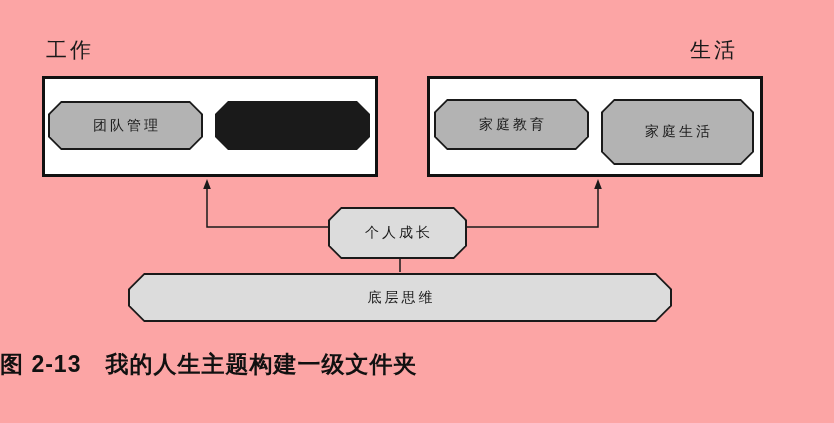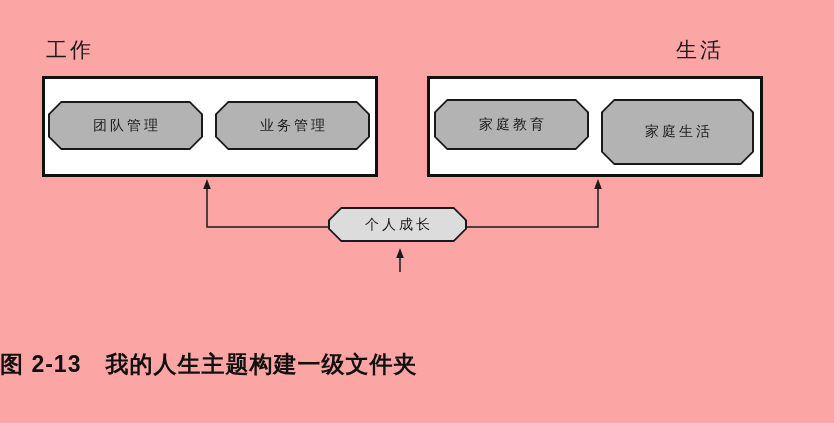"生活" div.group-label { left: 676px -> 690px }
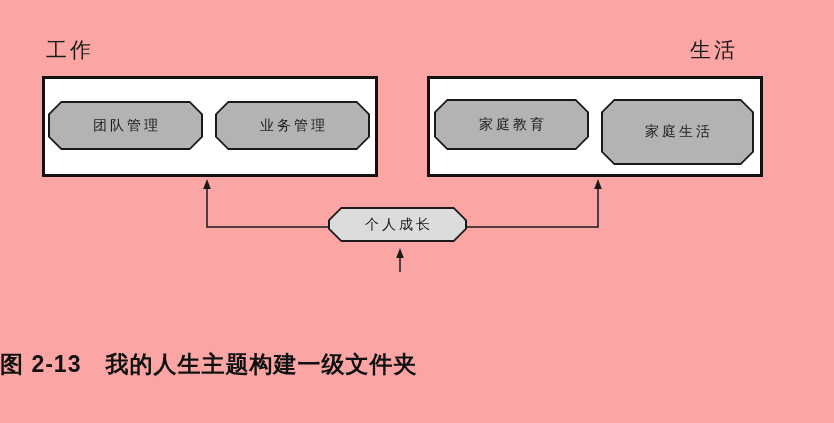"业务管理" div.oct-inner { html: <div> <span>业务管理</span> </div> -> none }
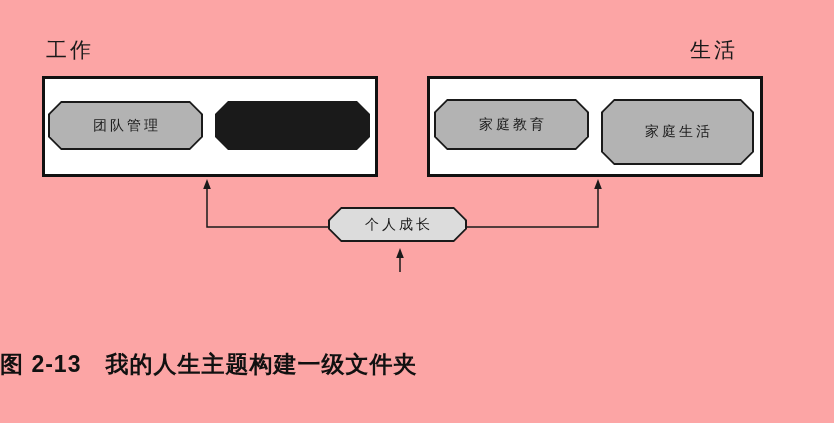"个人成长" div.oct { height: 35px -> 52px }
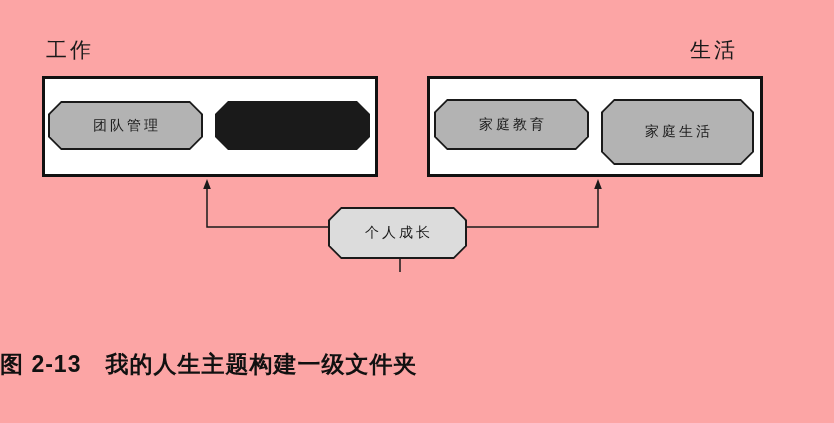"底层思维" div.oct { html: none -> <div> <div></div> <div> <span>底层思维</span> </div> </div> }
